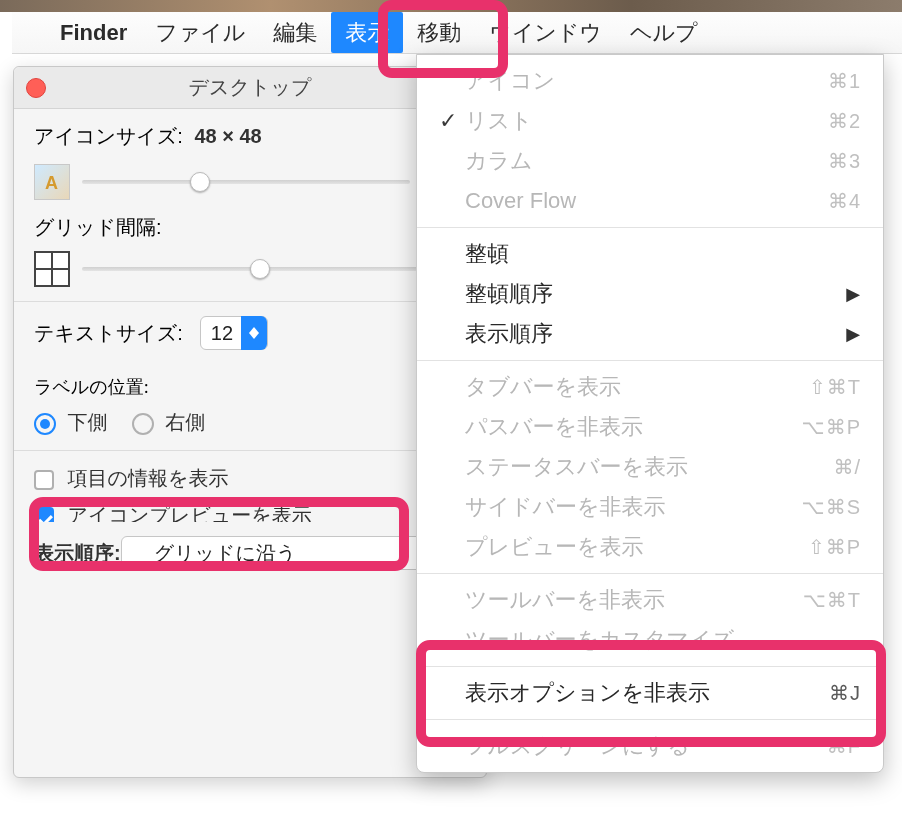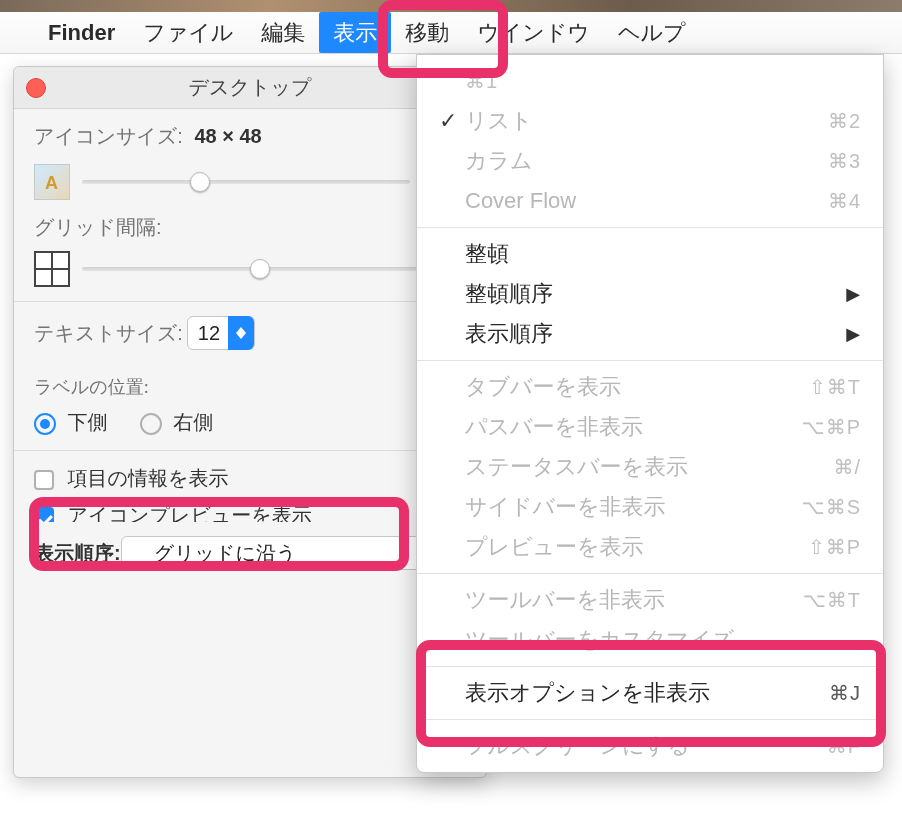"Finder" .menubar { left: 0 -> 12px }
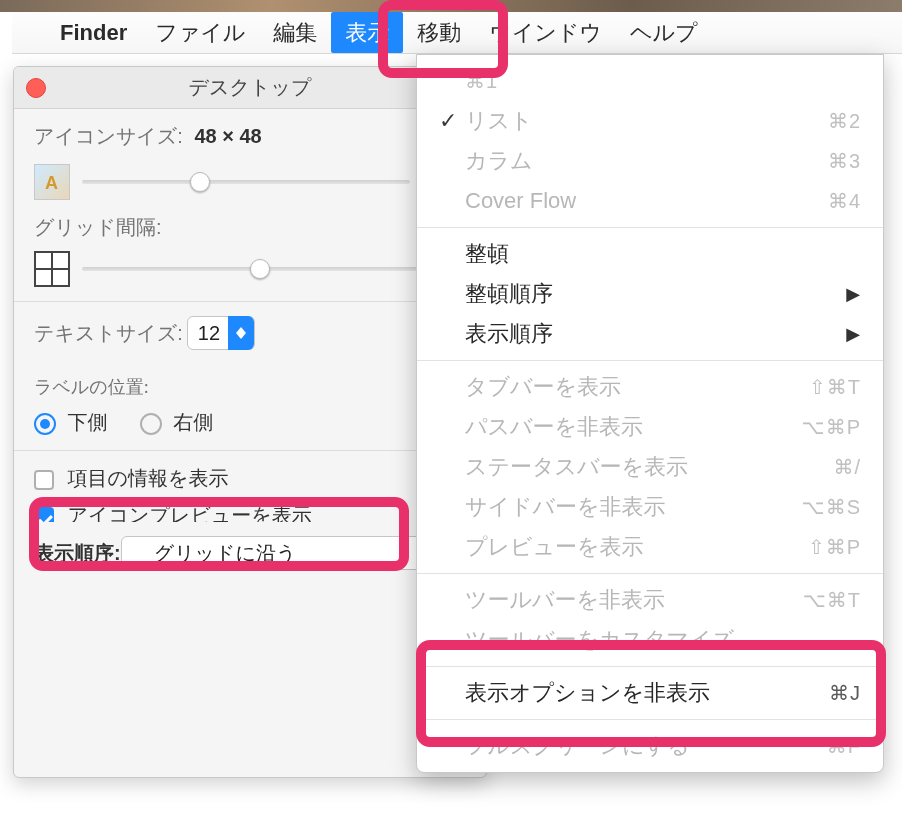"アイコン" span.txt { html: none -> <span>アイコン</span> }
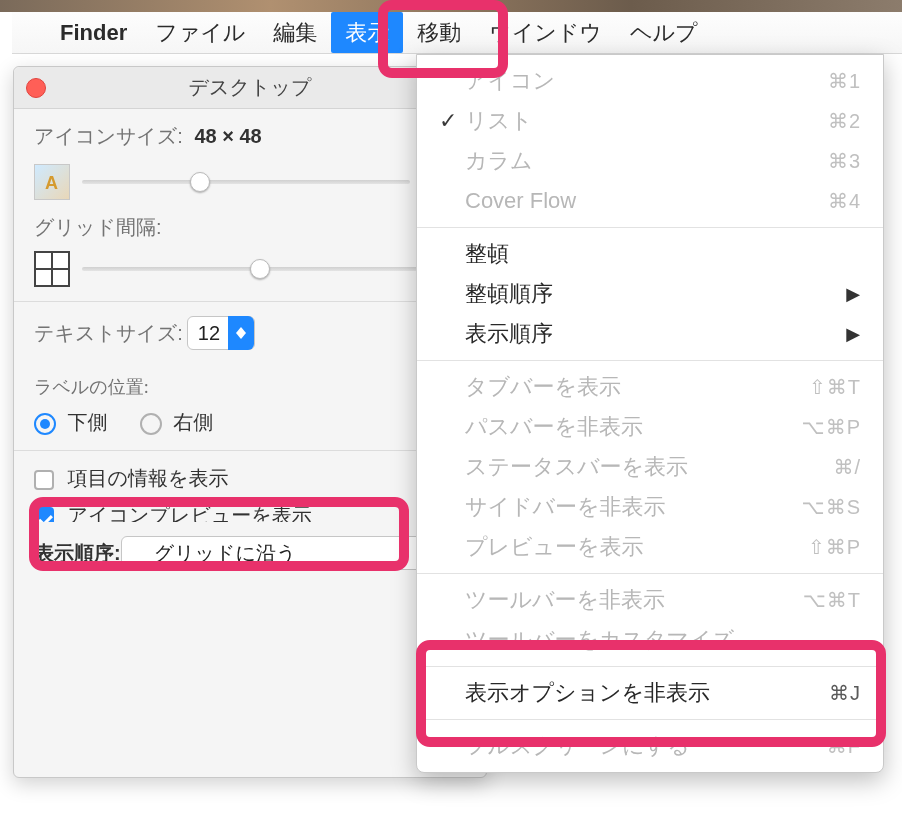"アイコンサイズ:" .panel .lbl { color: #737373 -> #000000 }
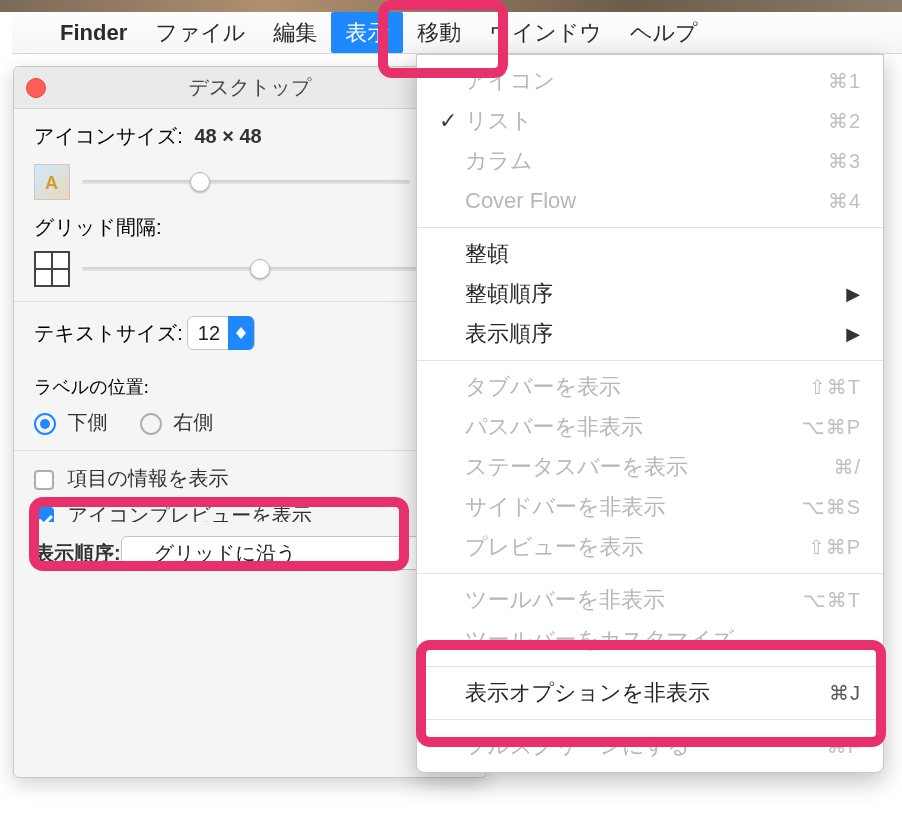"テキストサイズ:" div.row { gap: 4px -> 17px }
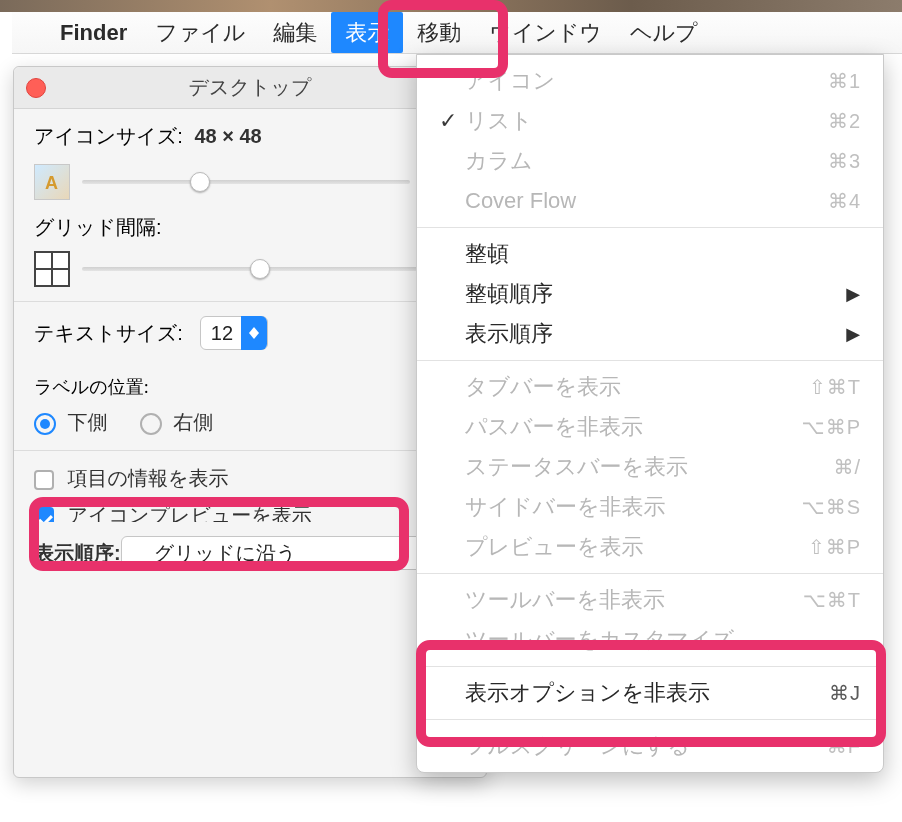"下側" div.row { gap: 32px -> 24px }
